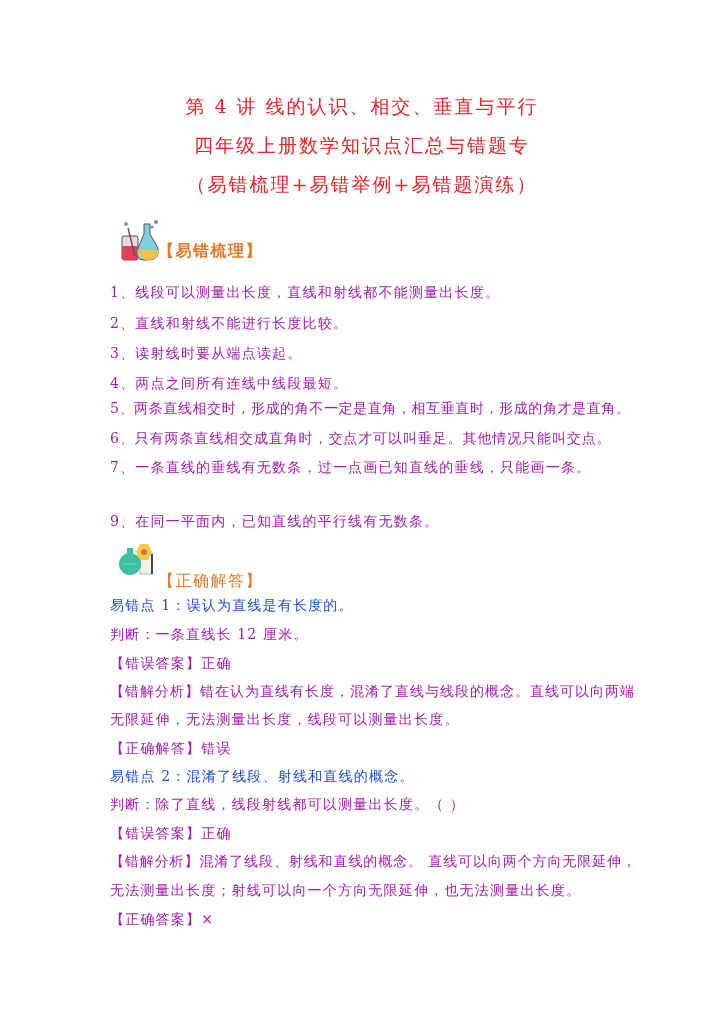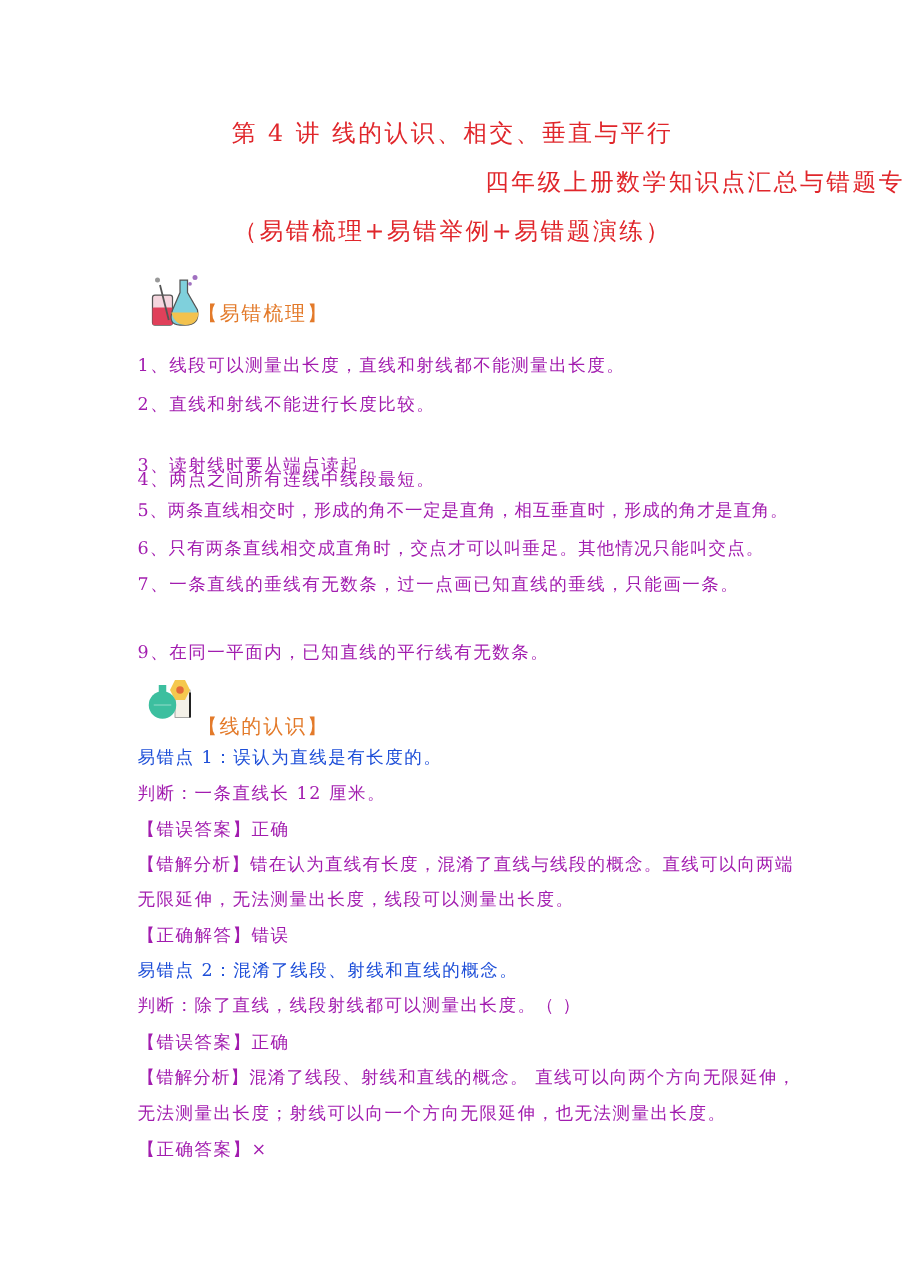"四年级上册数学知识点汇总与错题专" div.title-line { text-align: right -> none }
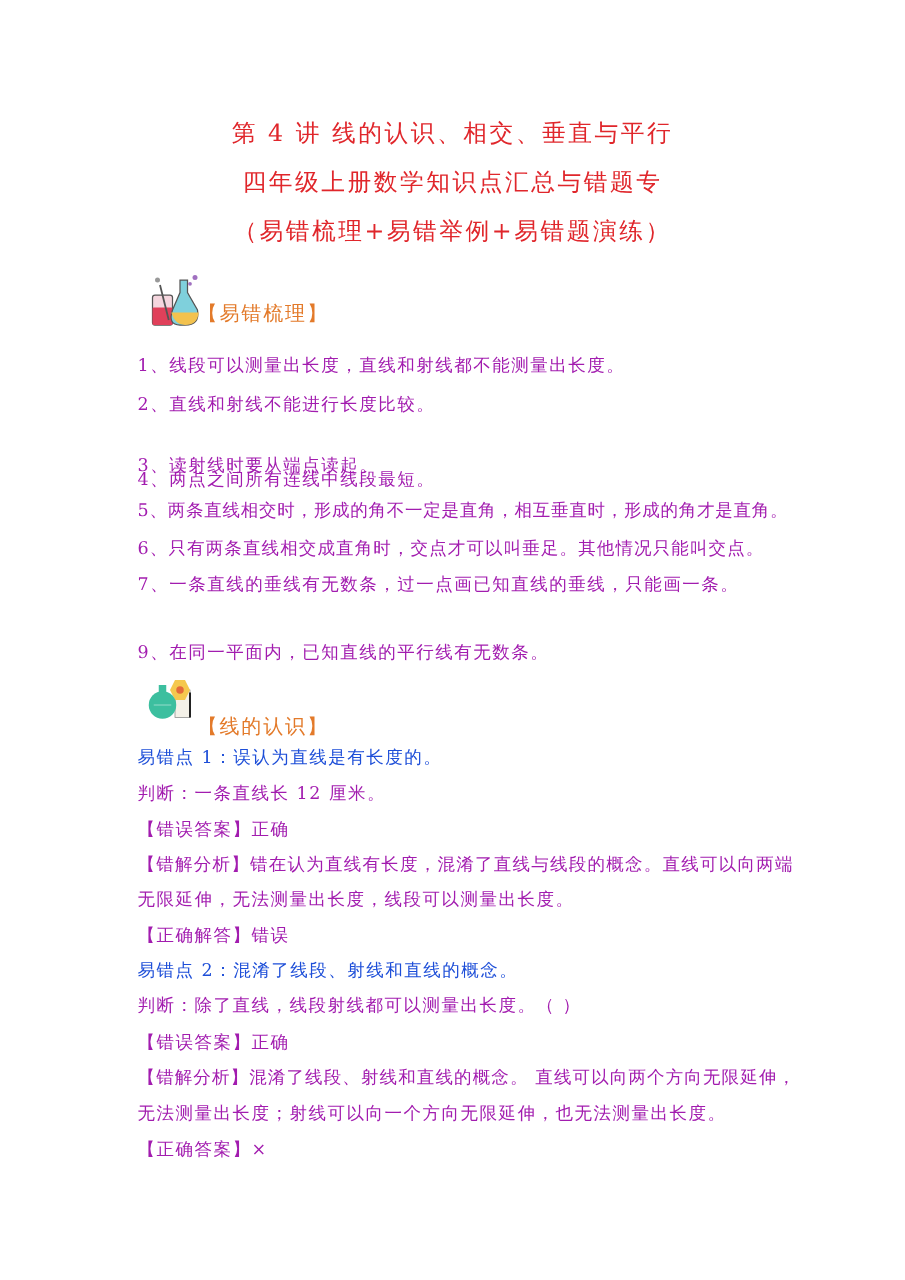"【易错梳理】" div.section-head { font-weight: none -> bold }
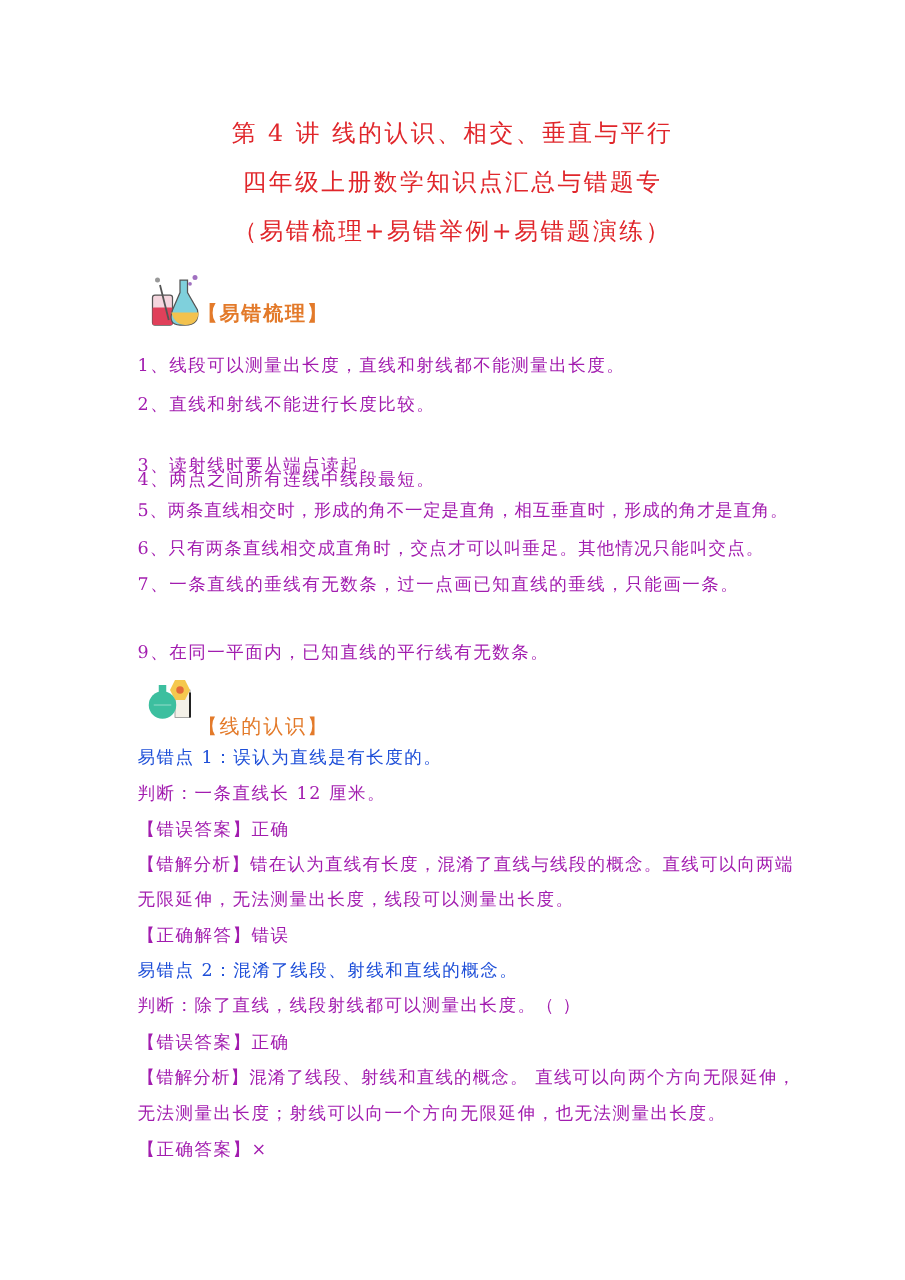"3、读射线时要从端点读起。" div.line { margin-top: 19px -> none }
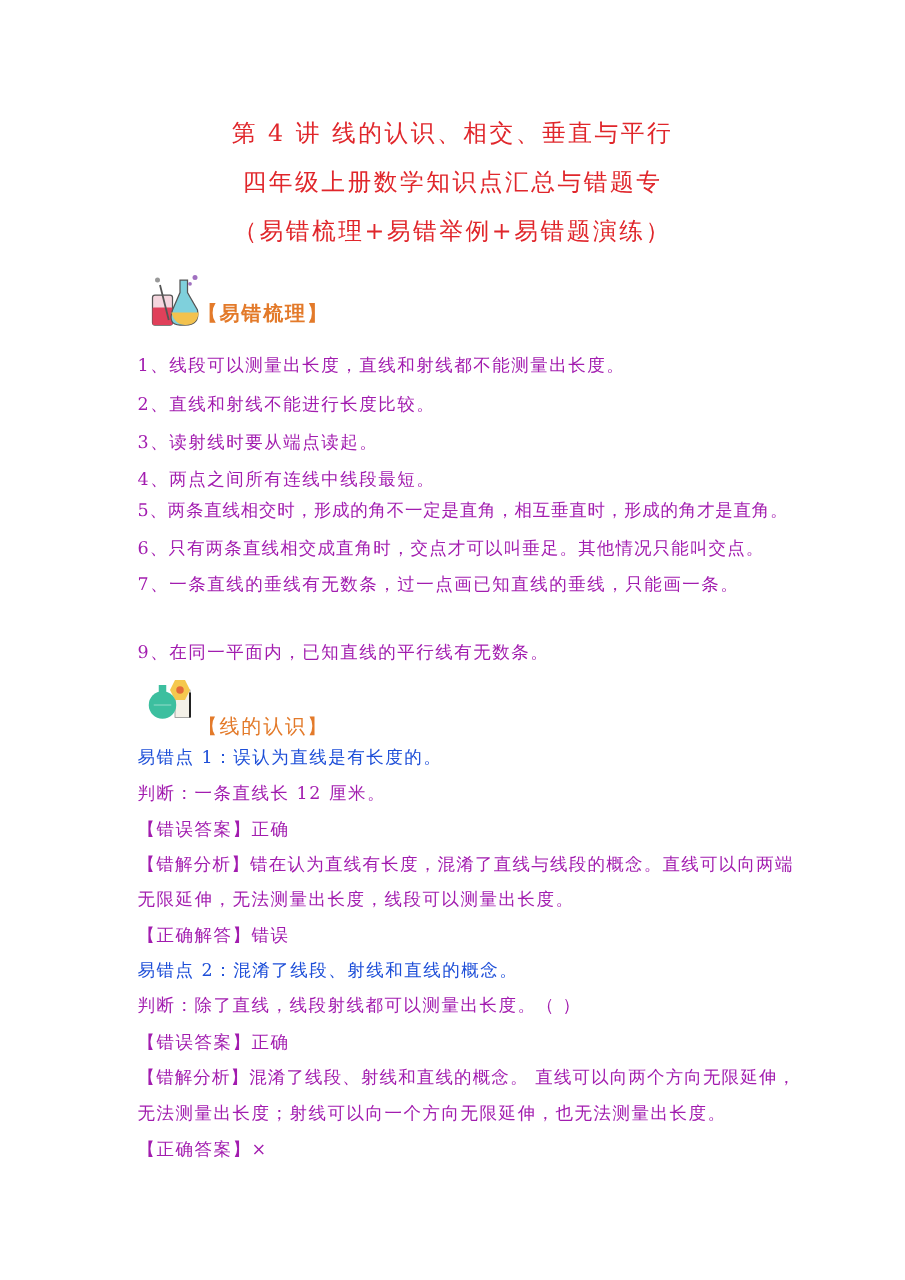"【线的认识】" span.section-label { text: 线的认识 -> 正确解答 }
